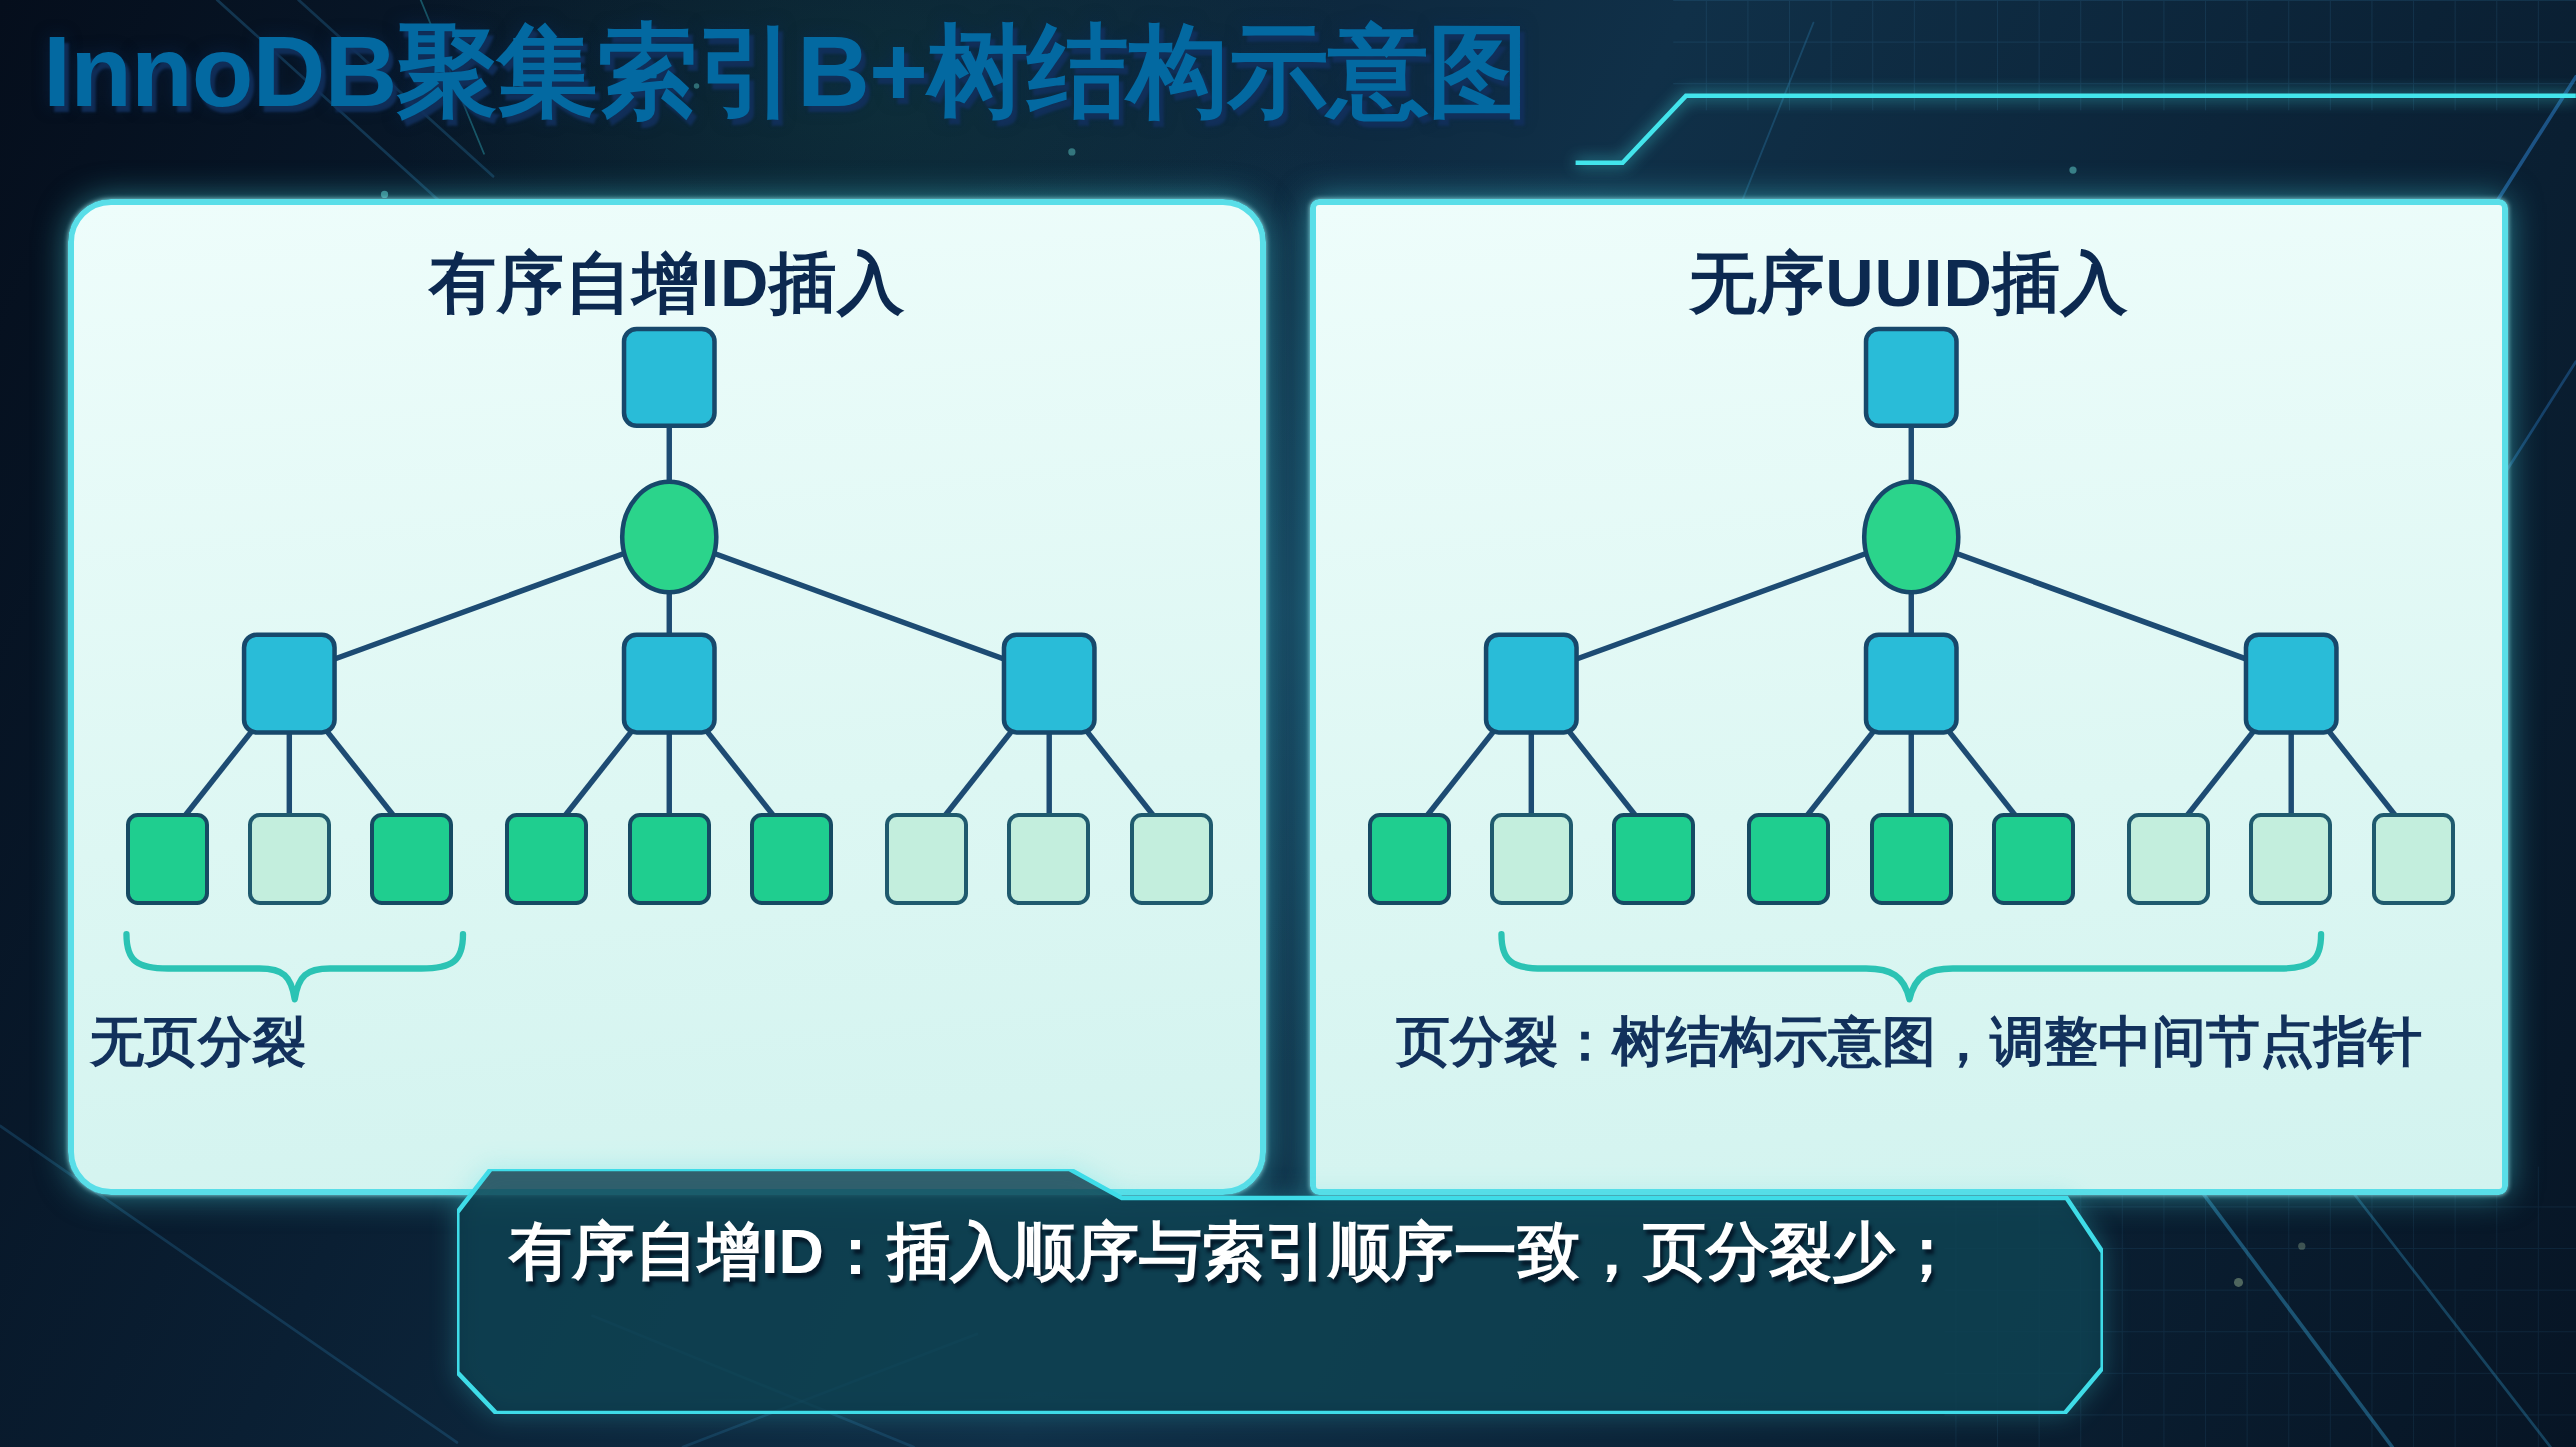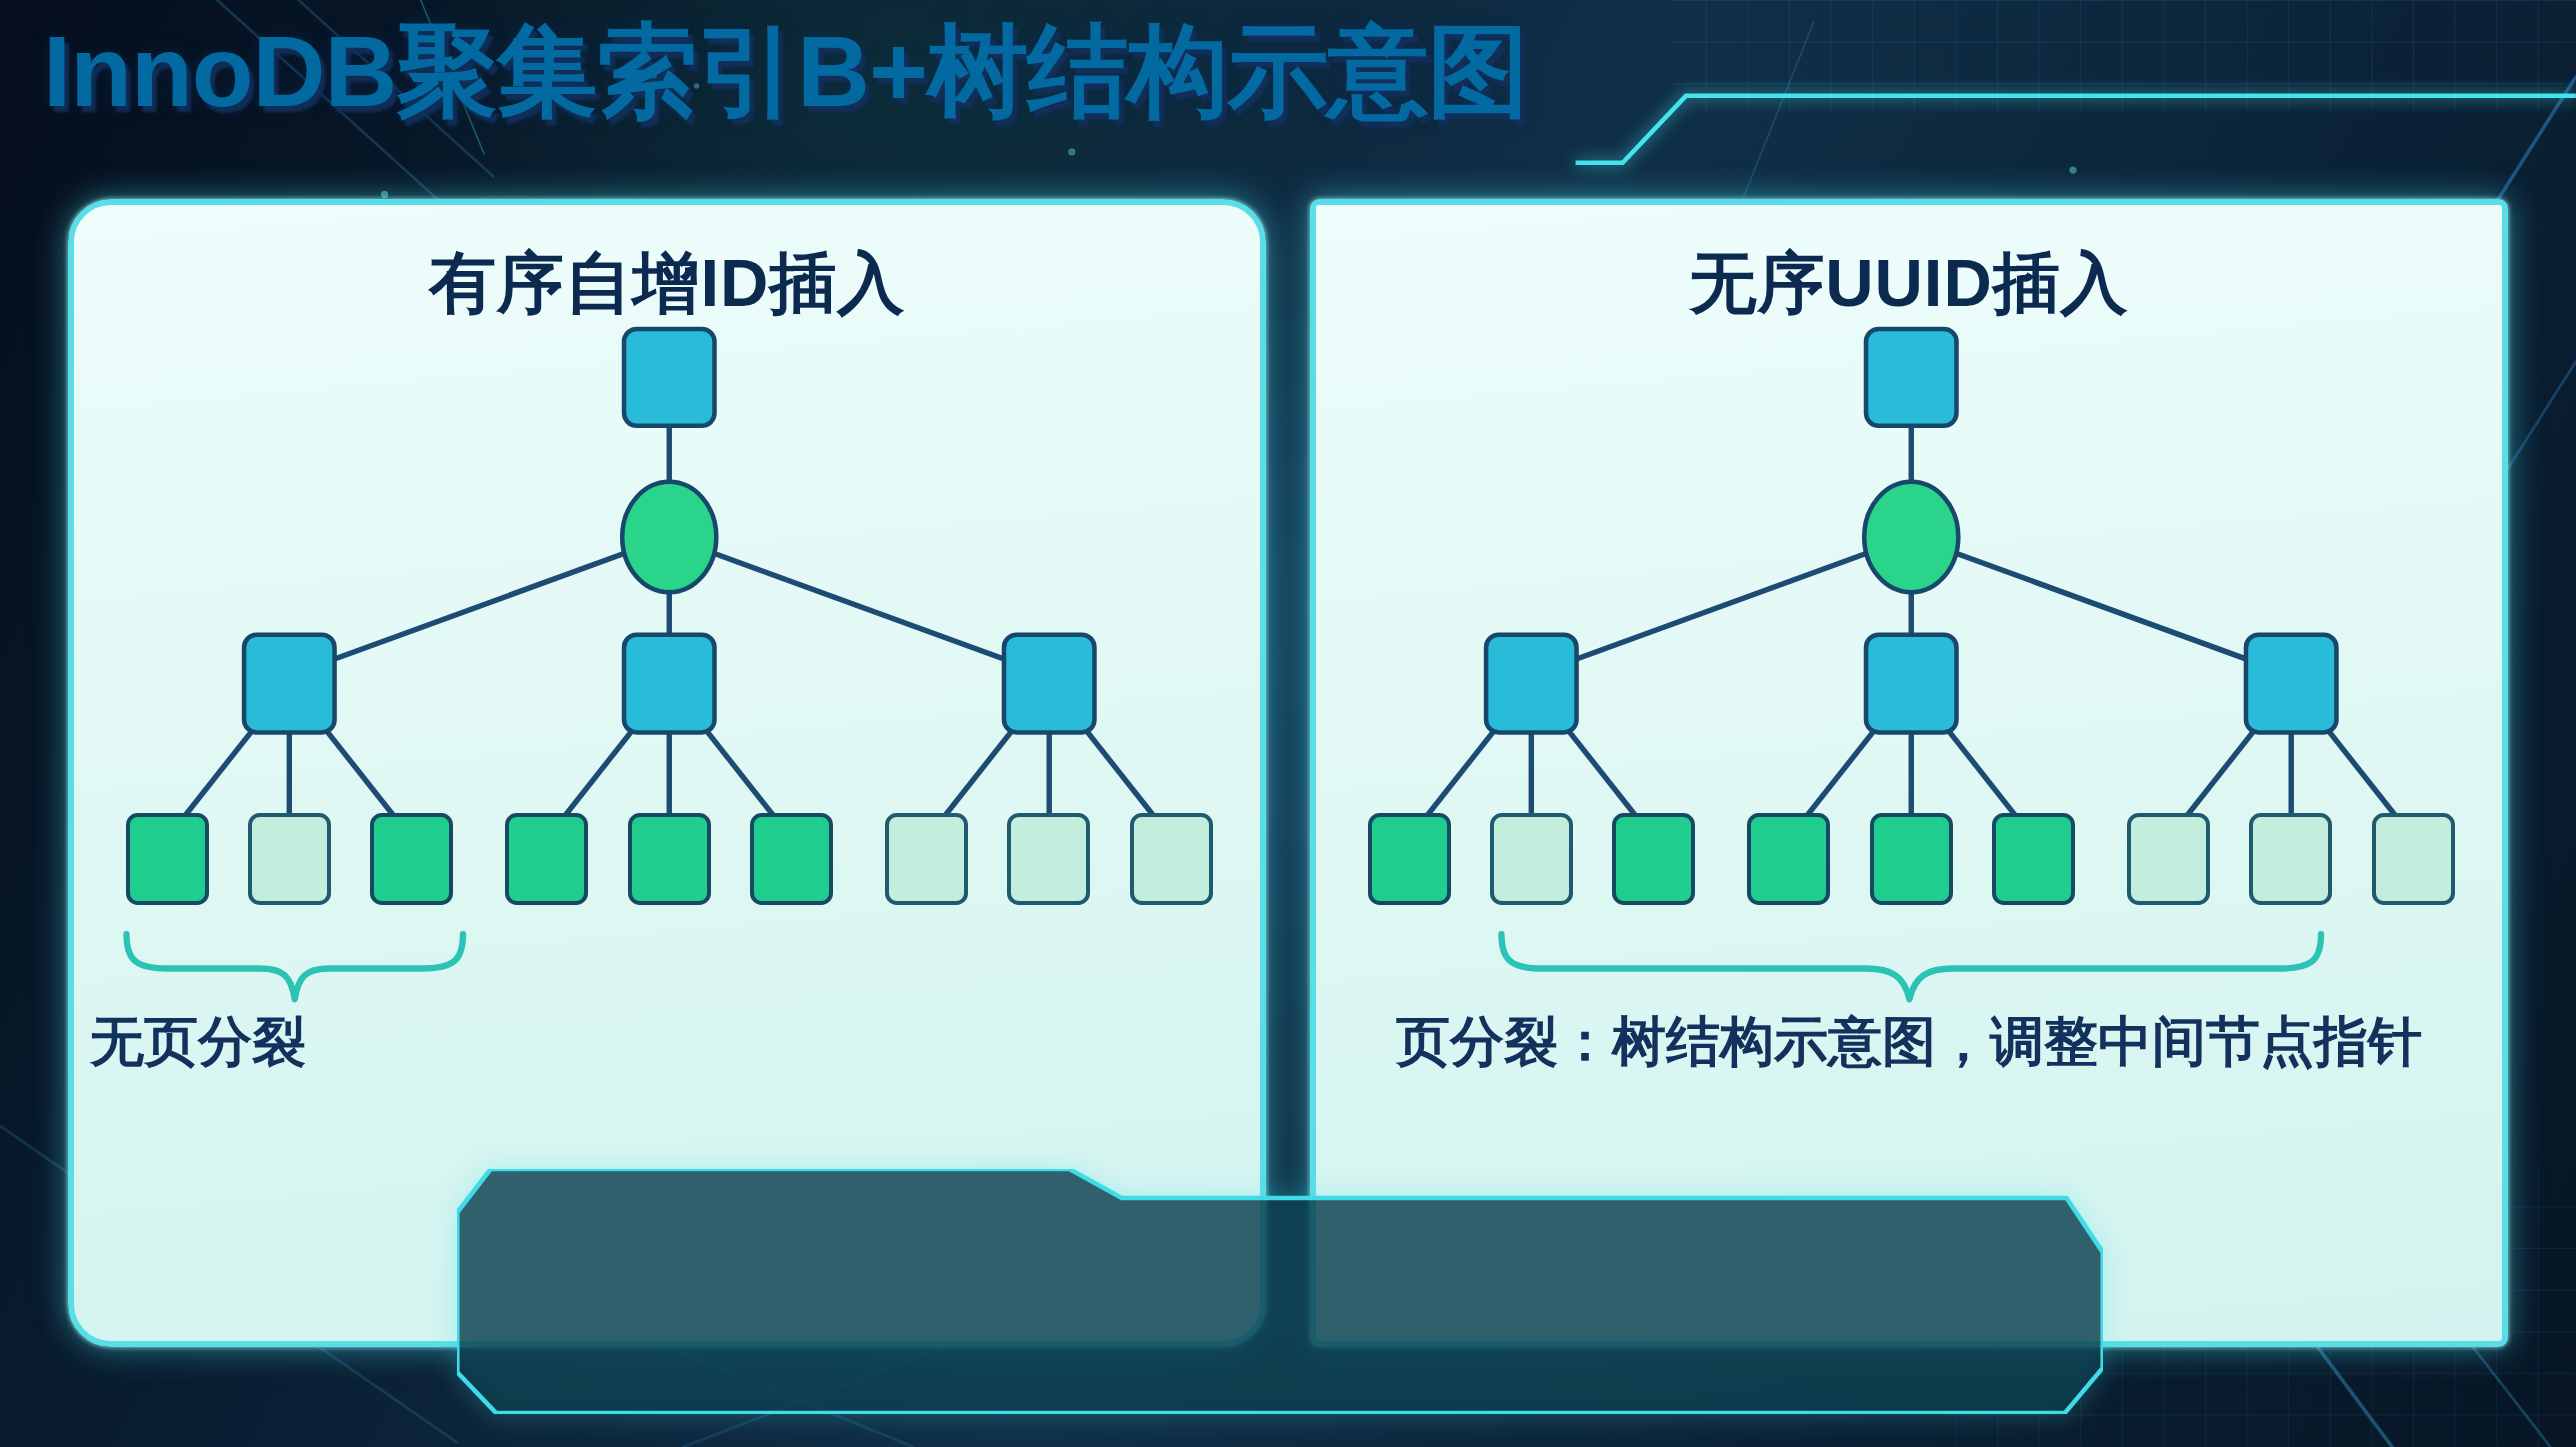"有序自增ID插入" .panel { height: 1148px -> 996px }
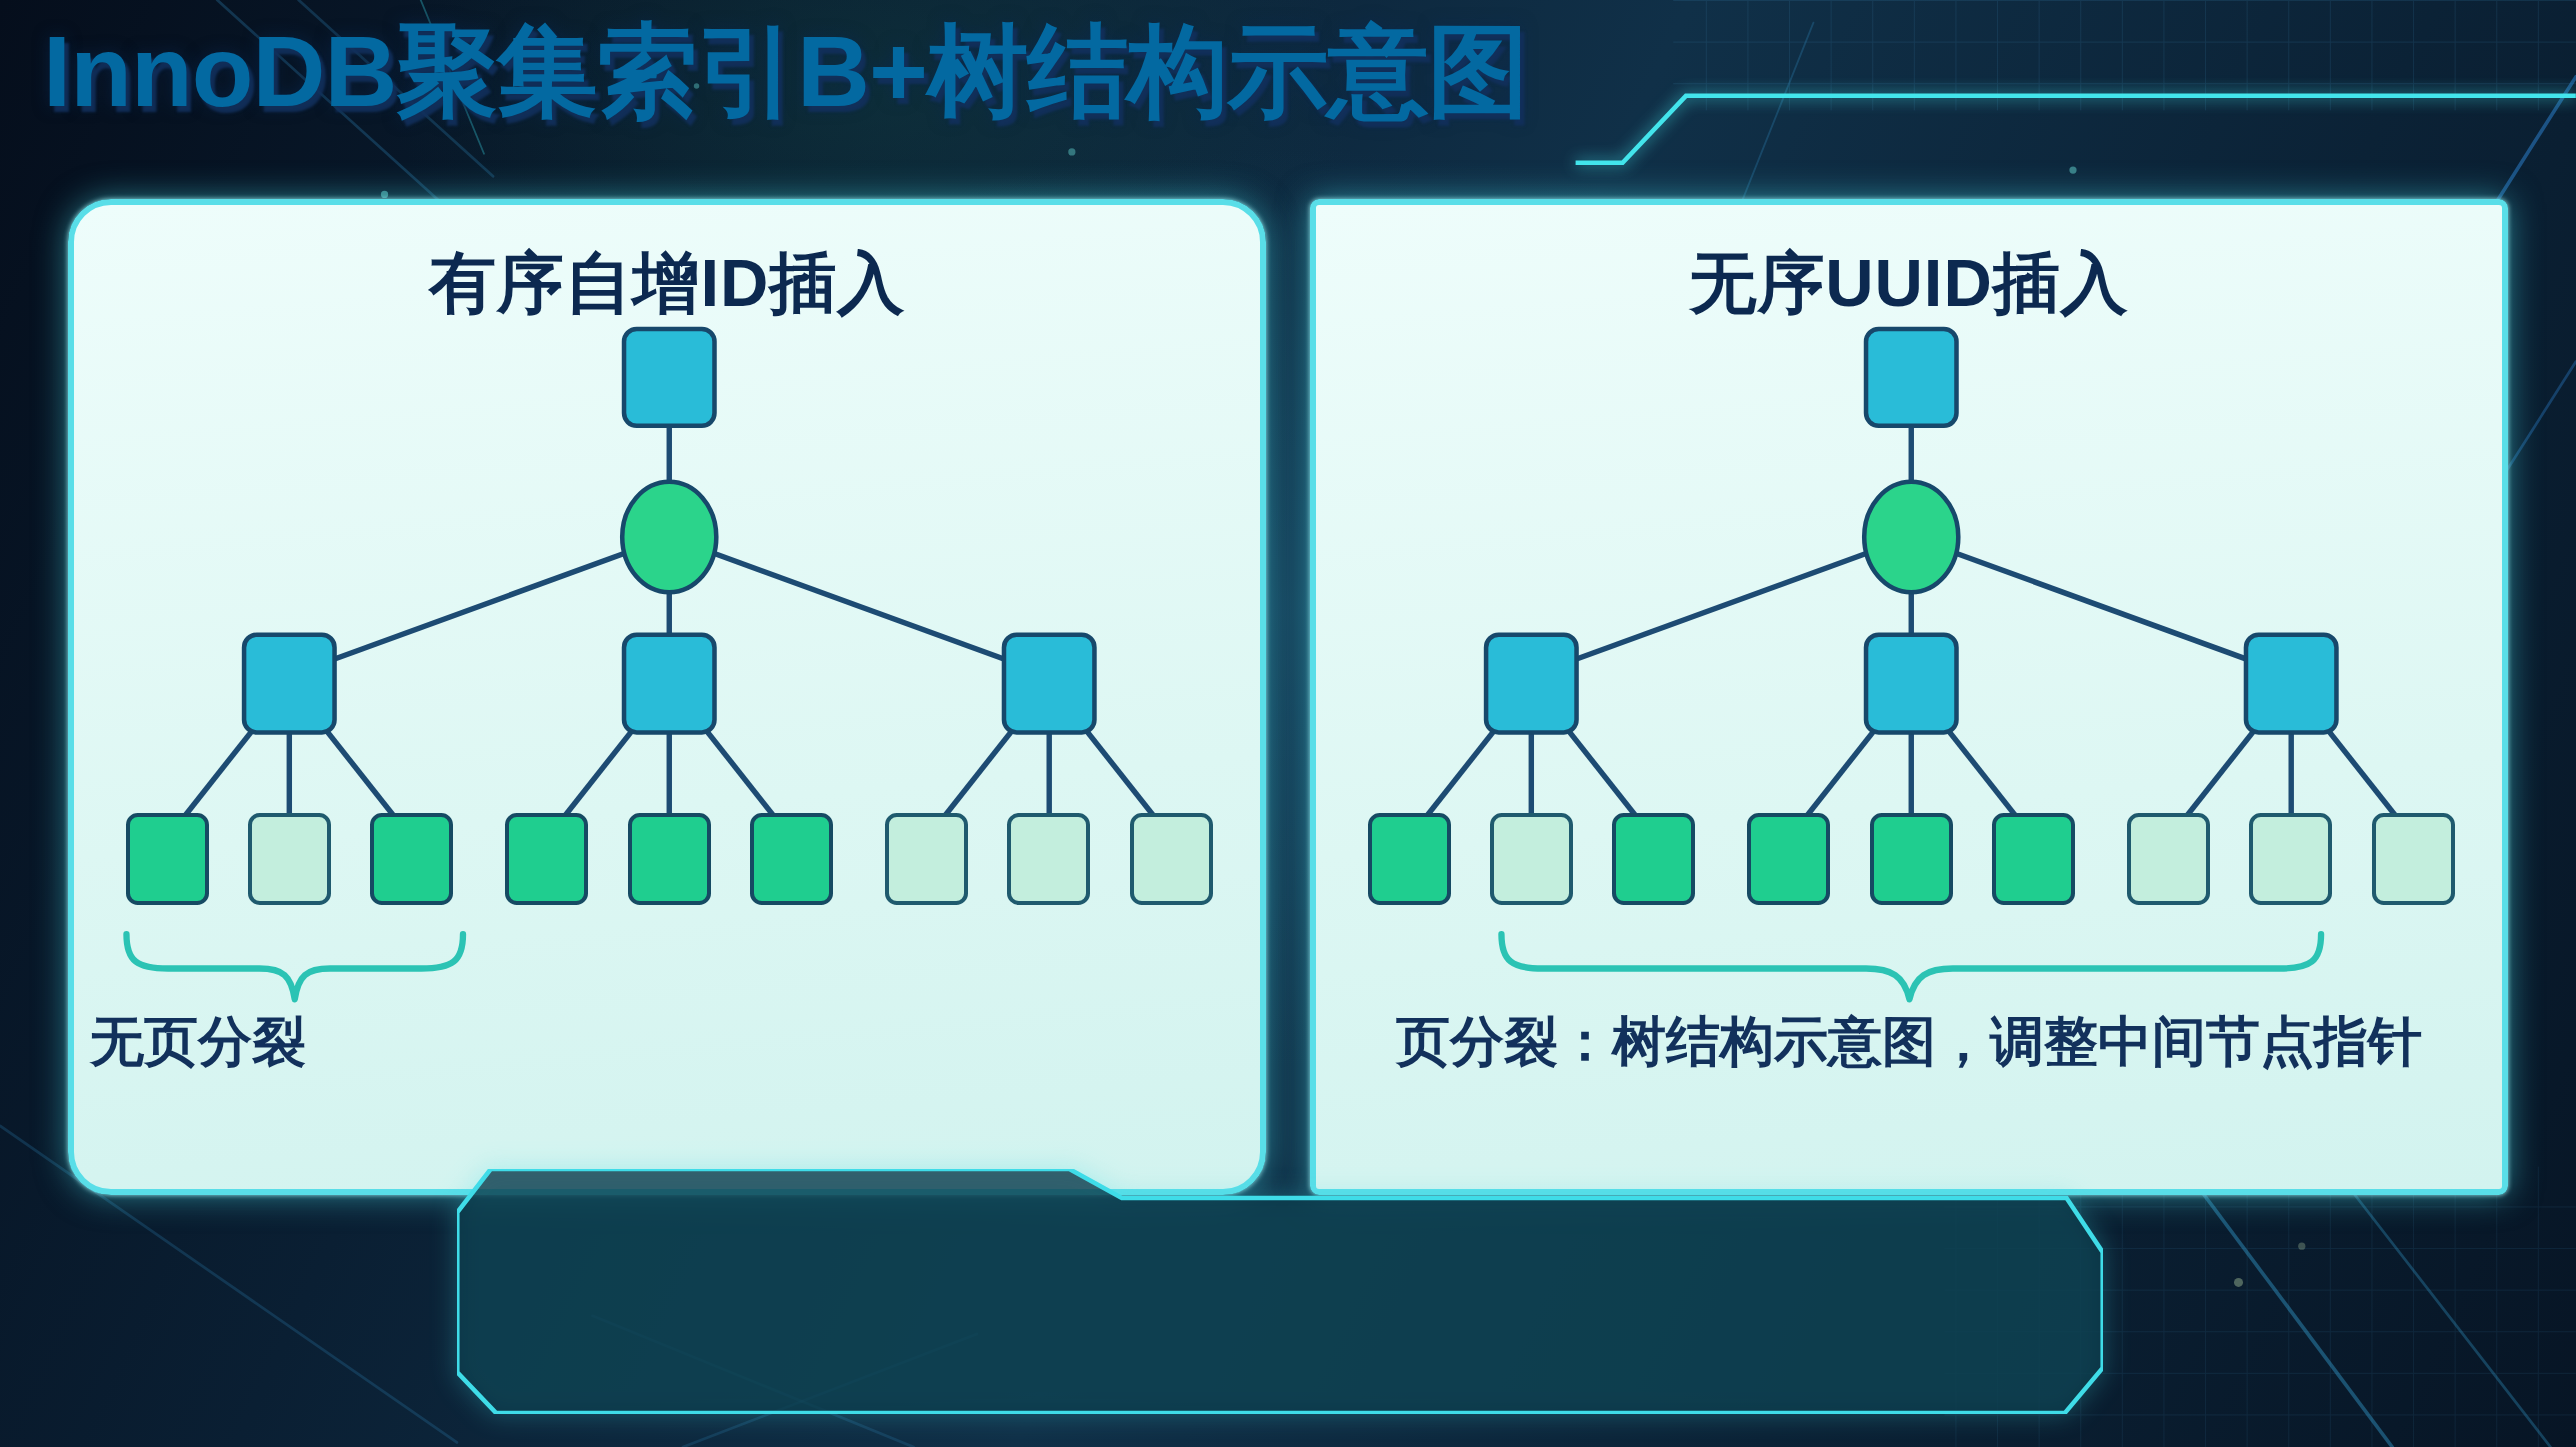"有序自增ID：插入顺序与索引顺序一致，页分裂少；" div.summary-line { html: none -> <div>有序自增ID：插入顺序与索引顺序一致，页分裂少；</div> }
